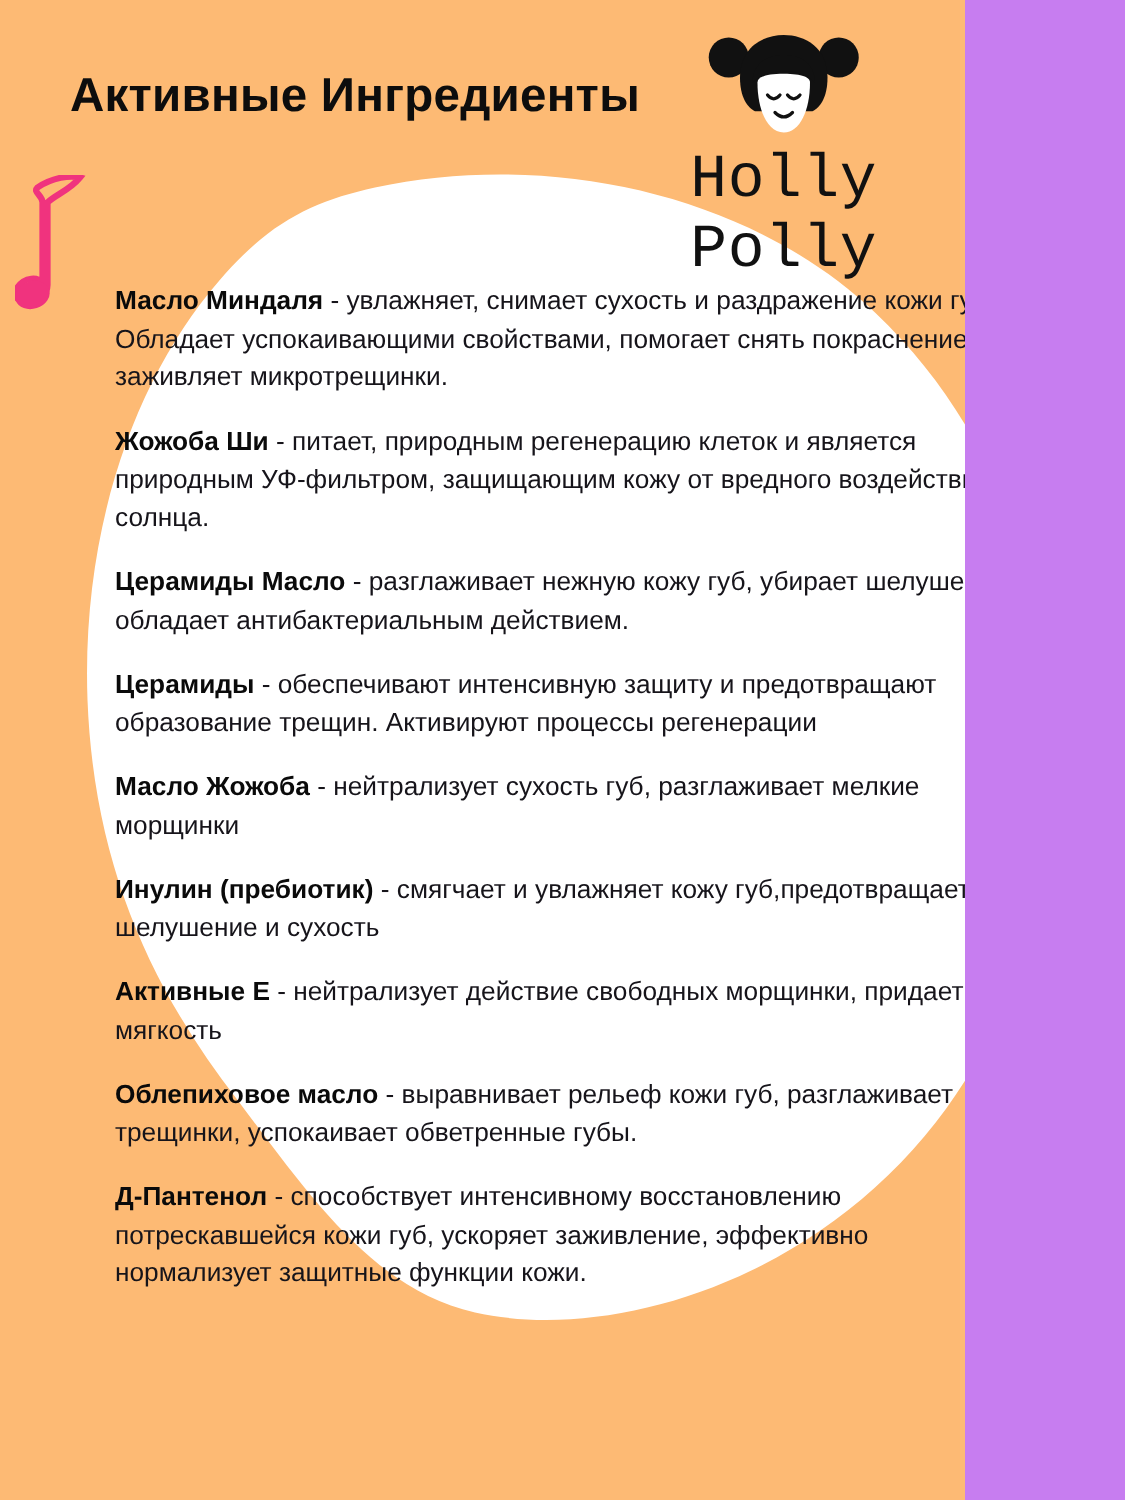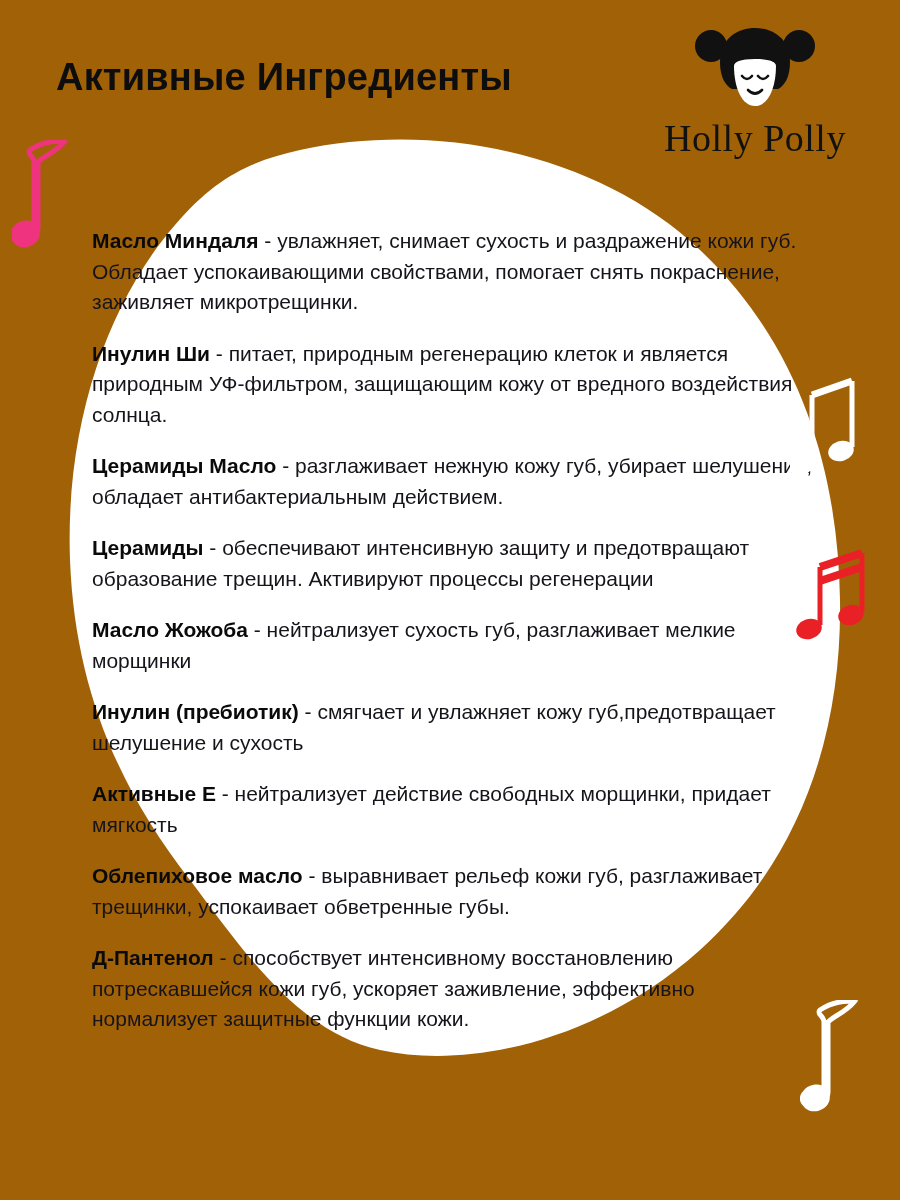"Активные Ингредиенты" #page { background: #a16207 -> #fdba74; width: 900px -> 772px }
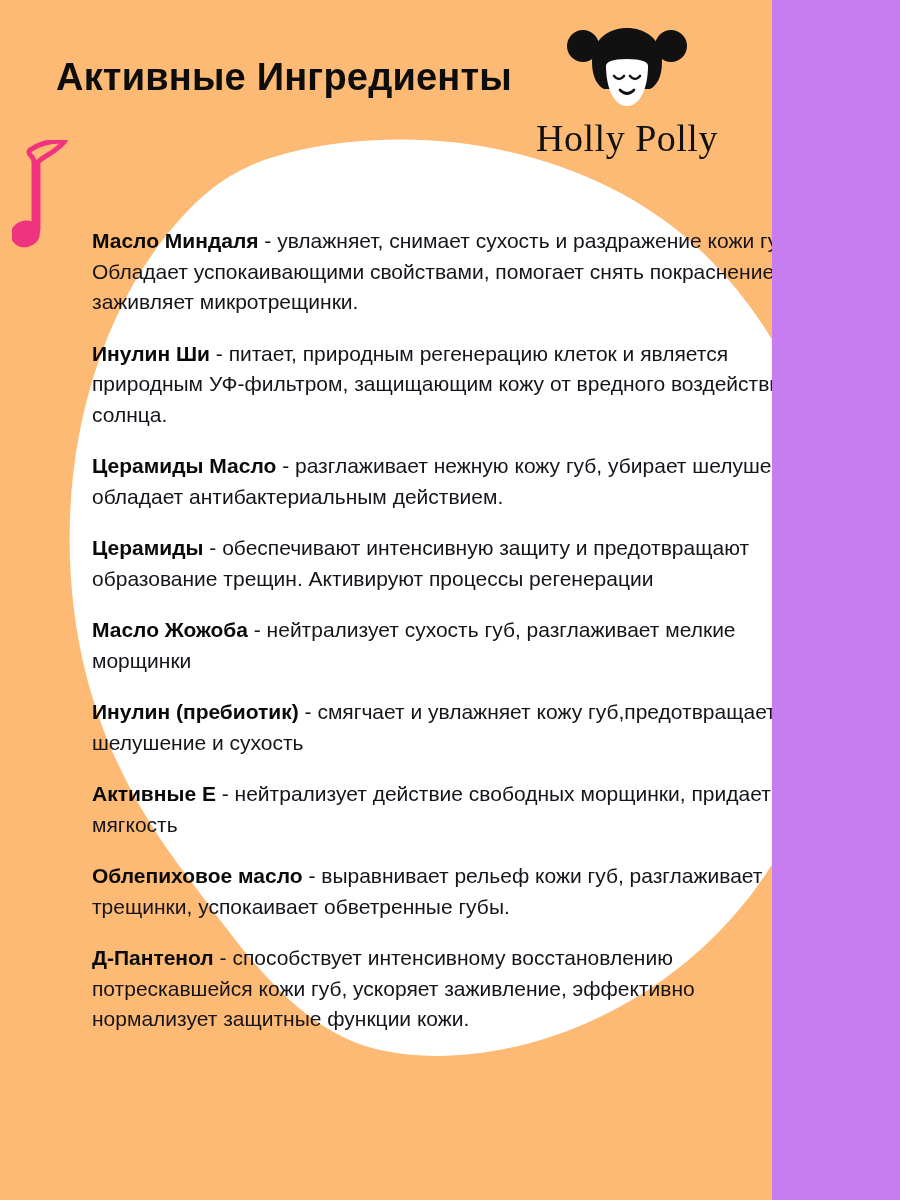"Holly Polly" .logo-text { font-family: Liberation Serif, serif -> Liberation Mono, monospace; font-size: 38px -> 49px }
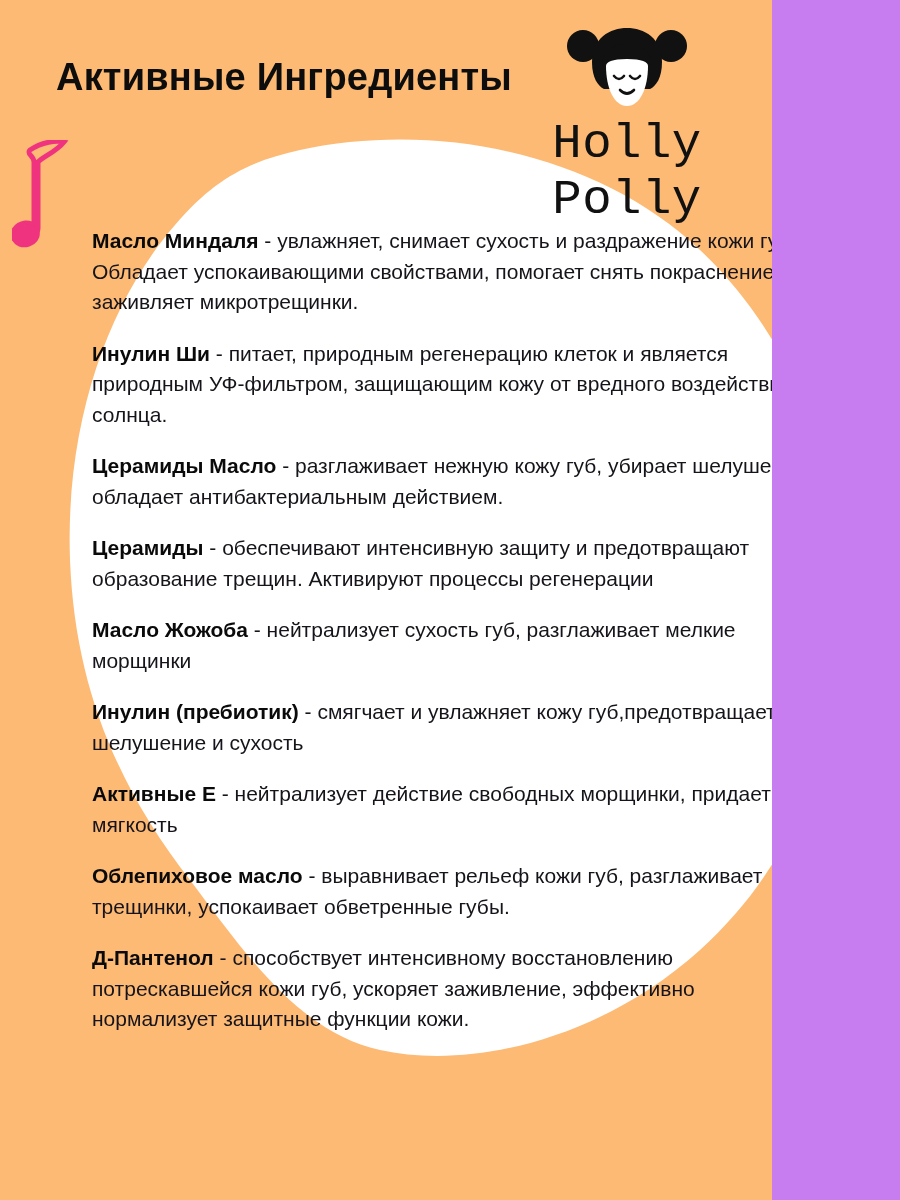"Инулин Ши" span.name { text: Инулин -> Жожоба }
